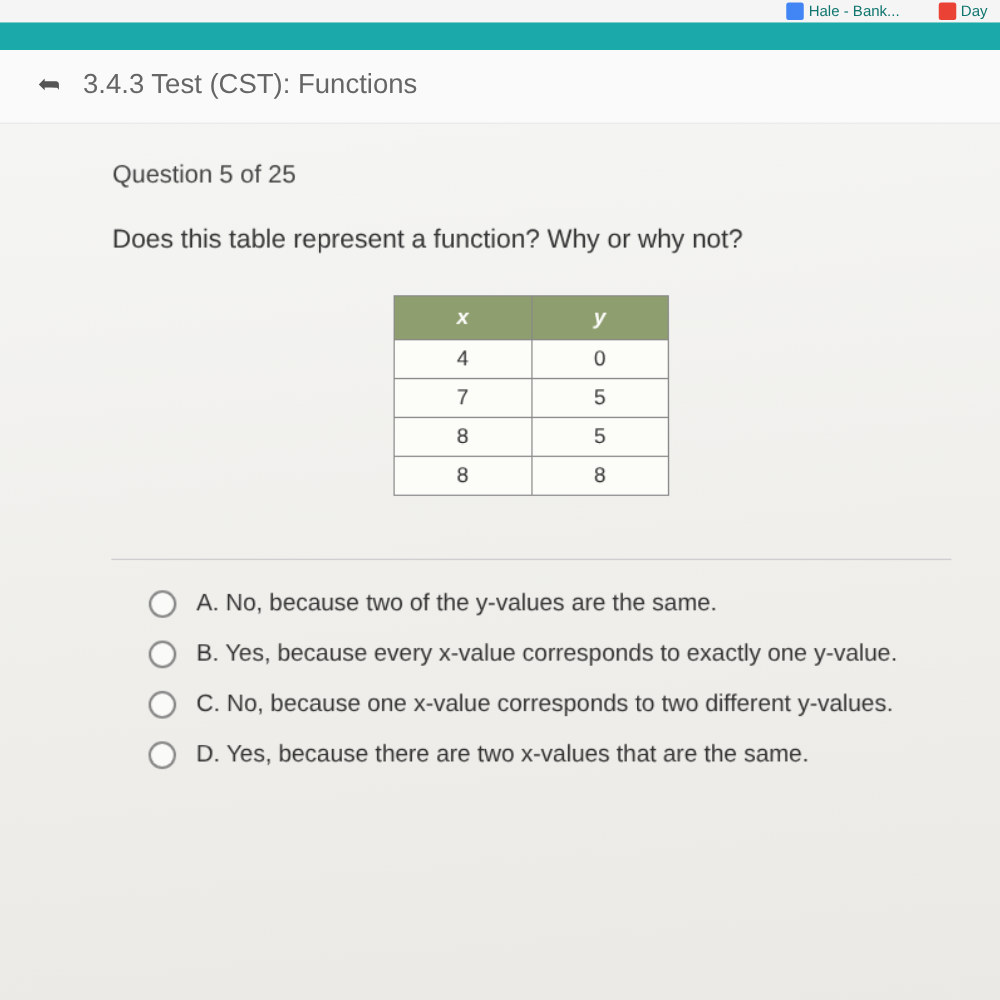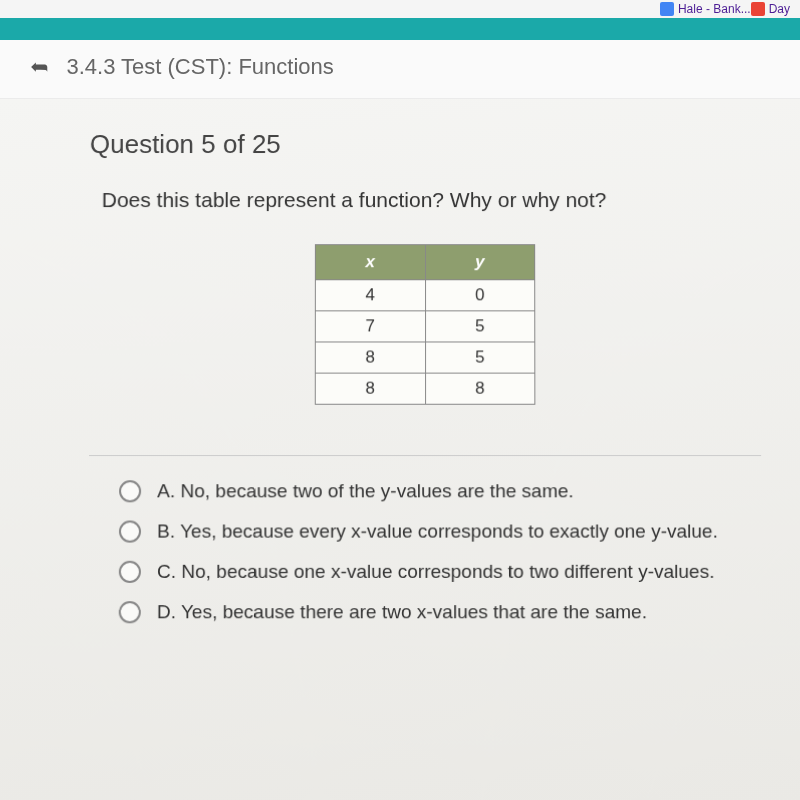"Hale - Bank..." .top-bar { color: #4c1d95 -> #0f766e; gap: 0 -> 31px }
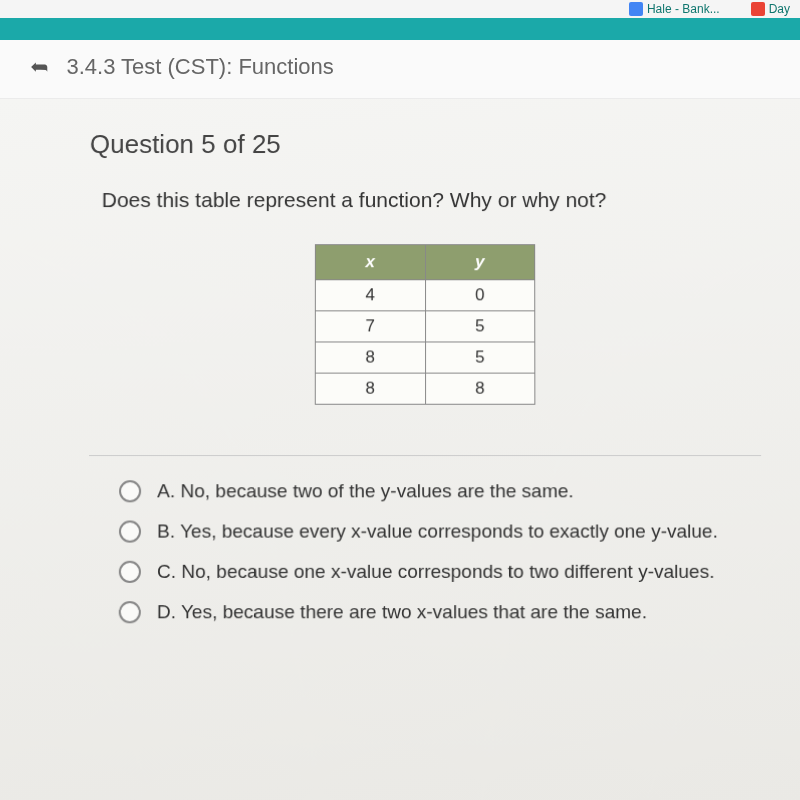"Question 5 of 25" .question-label { font-size: 26px -> 20px }
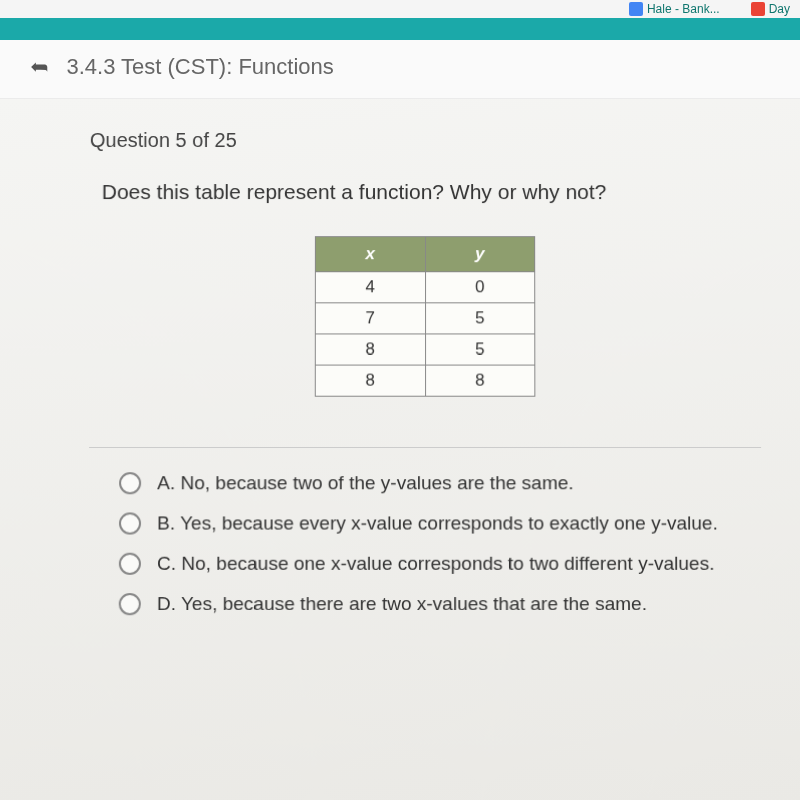"Does this table represent a" .question-text { margin-left: 12px -> none }
